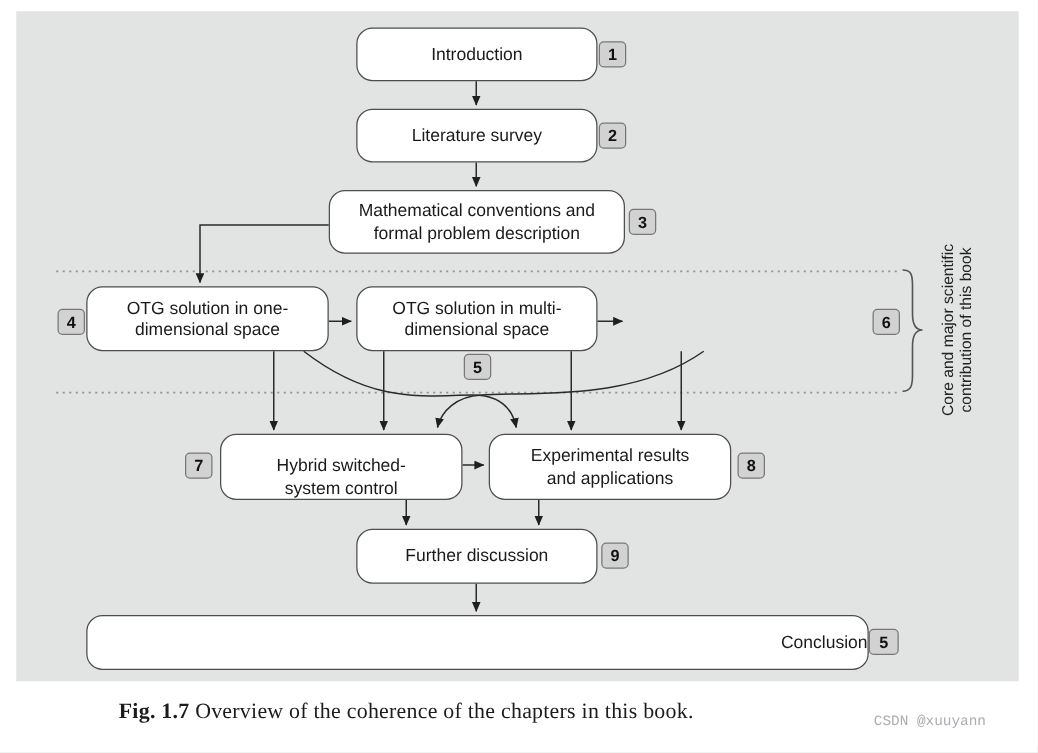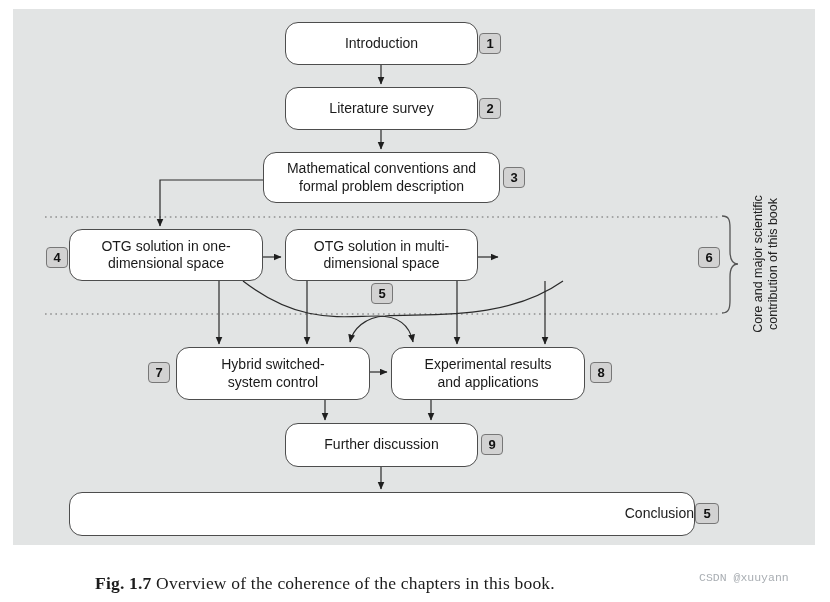"Hybrid switched-" #n7 { align-items: none -> flex-end }
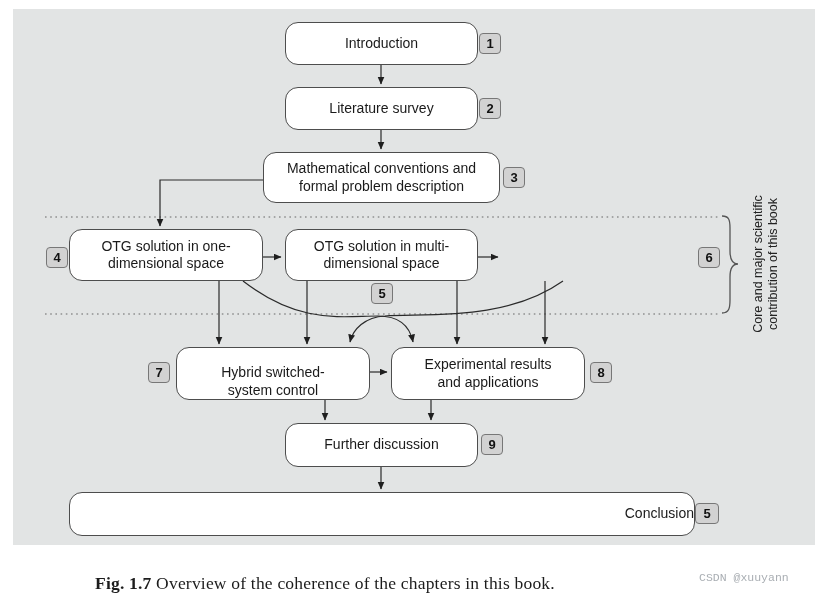"Fig. 1.7 Overview of the" #caption { top: 573px -> 558px }
